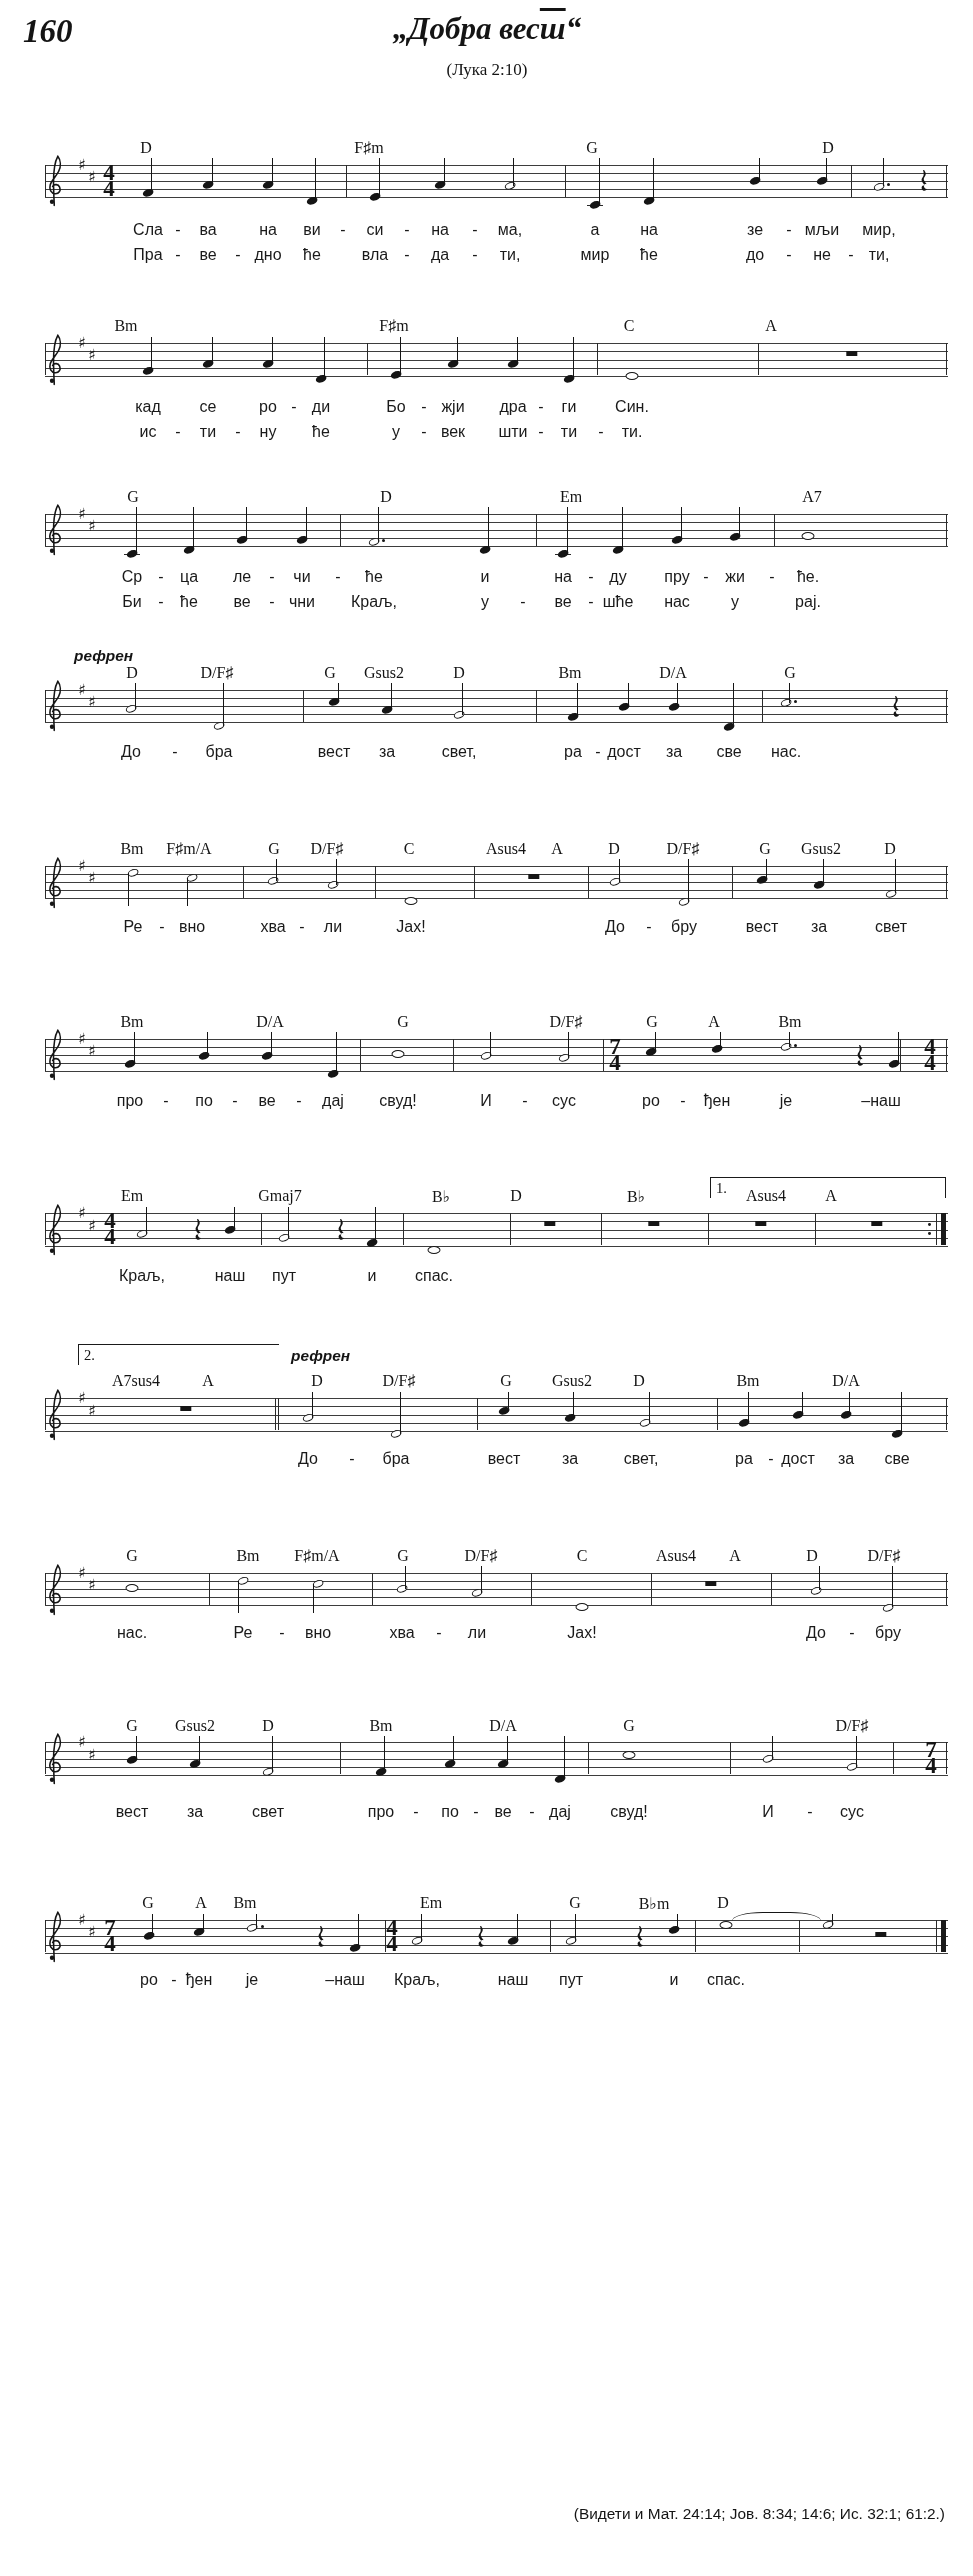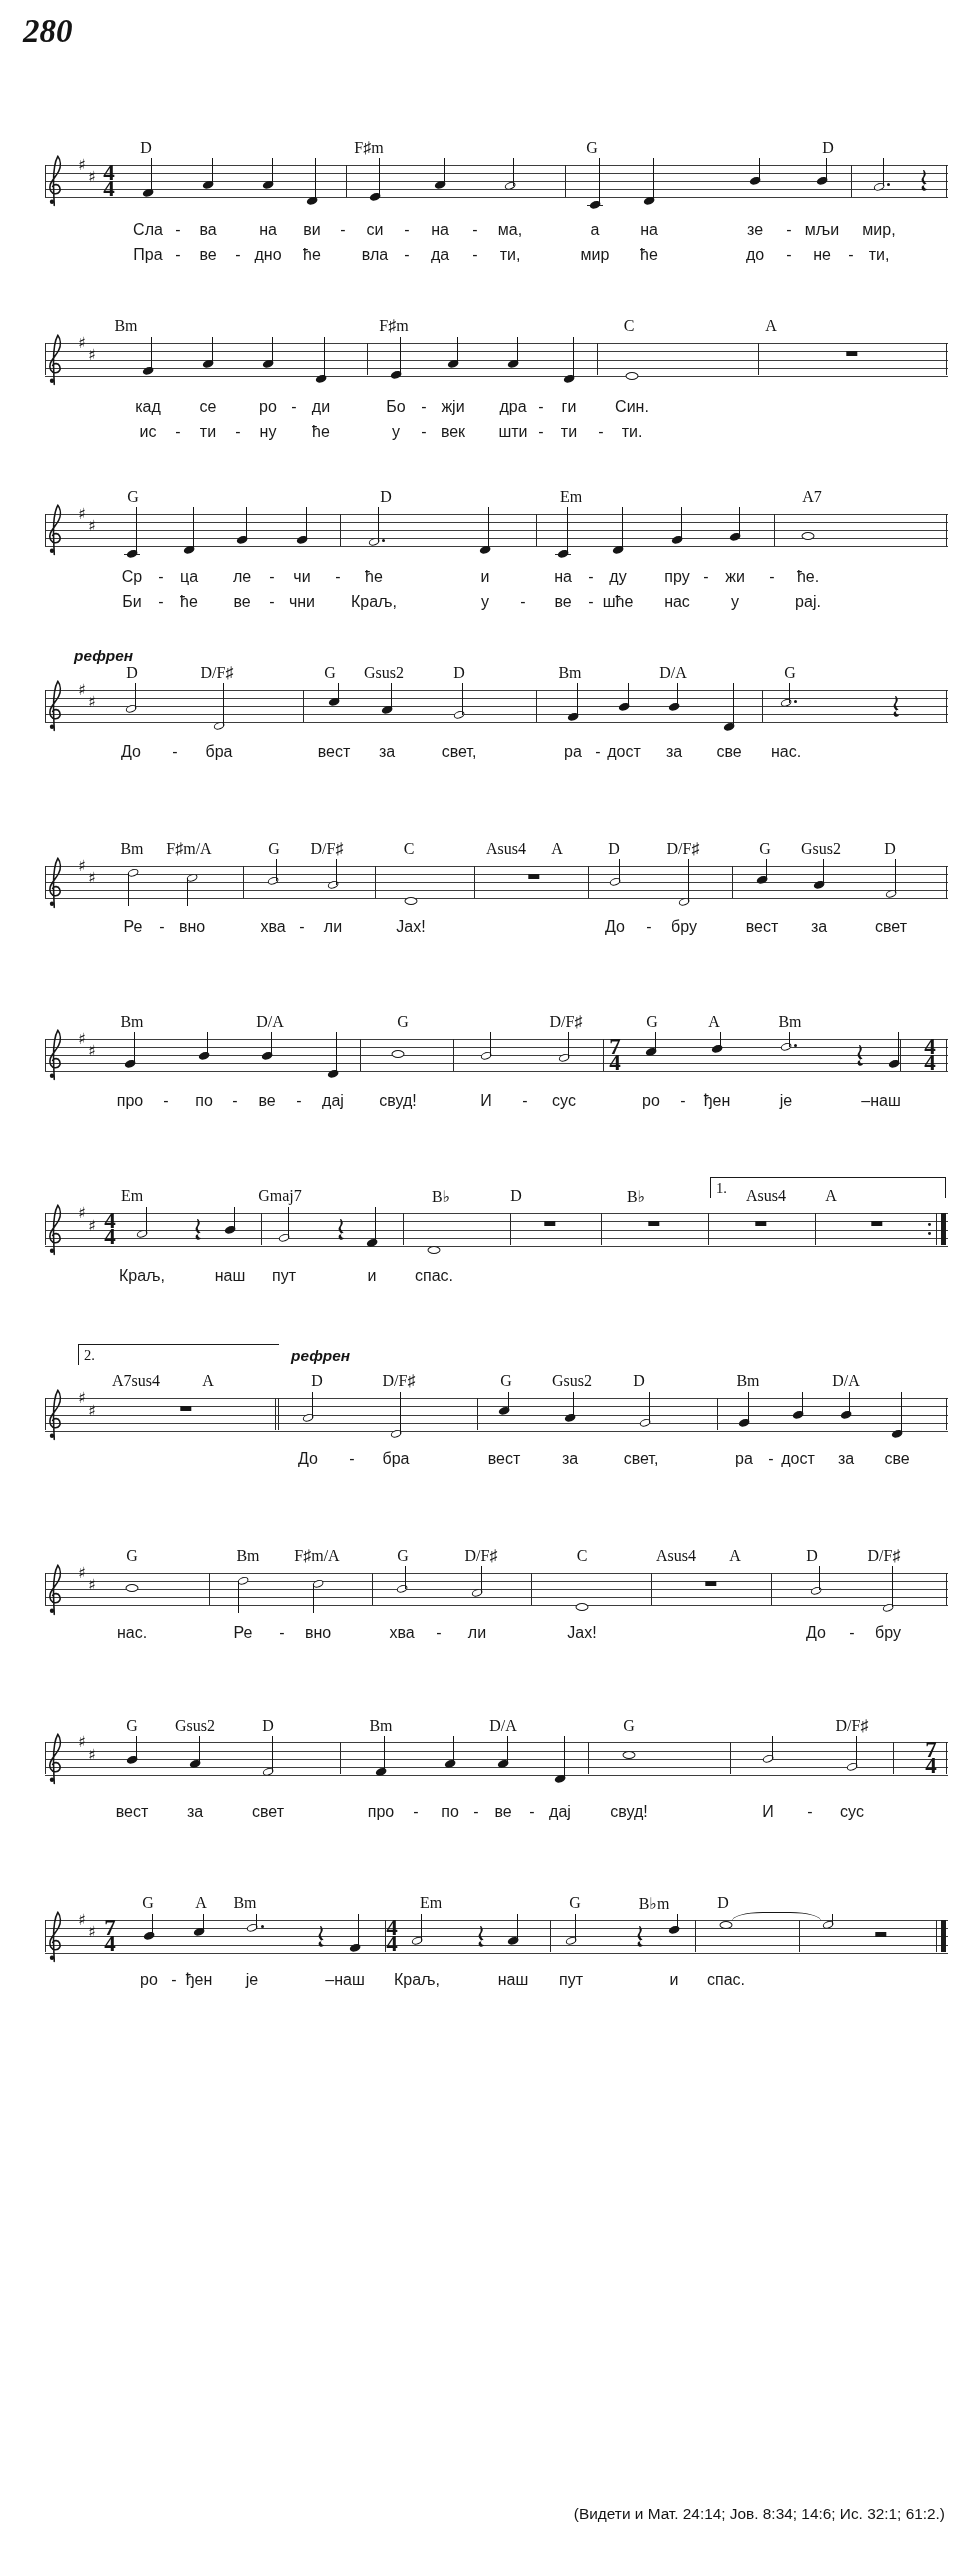"280" div.abs { text: 280 -> 160 }
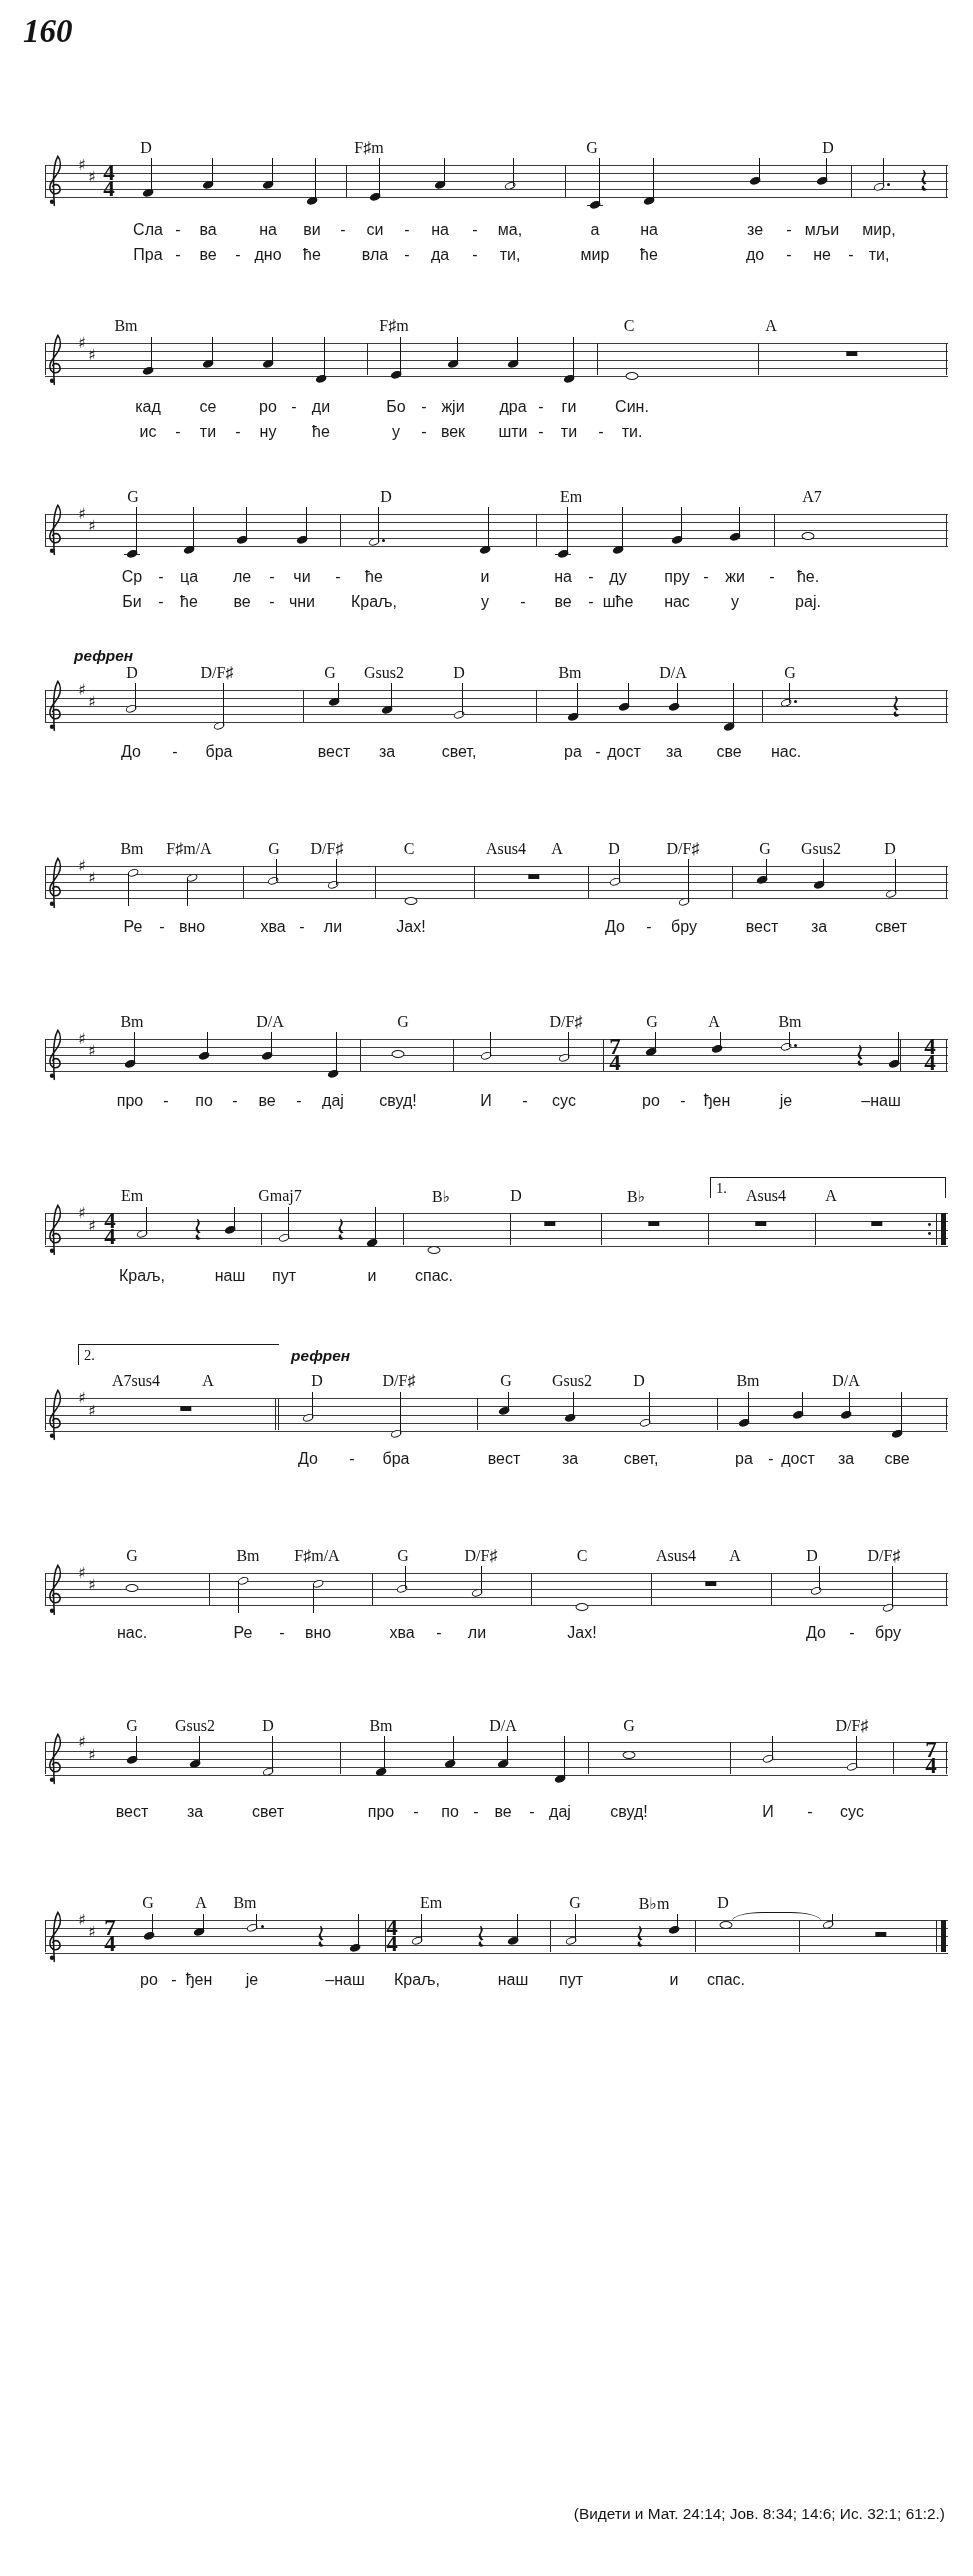"„Добра весш“" div.abs { html: none -> <div><span>„Добра вес</span><span>ш</span><span>“</span></div> }
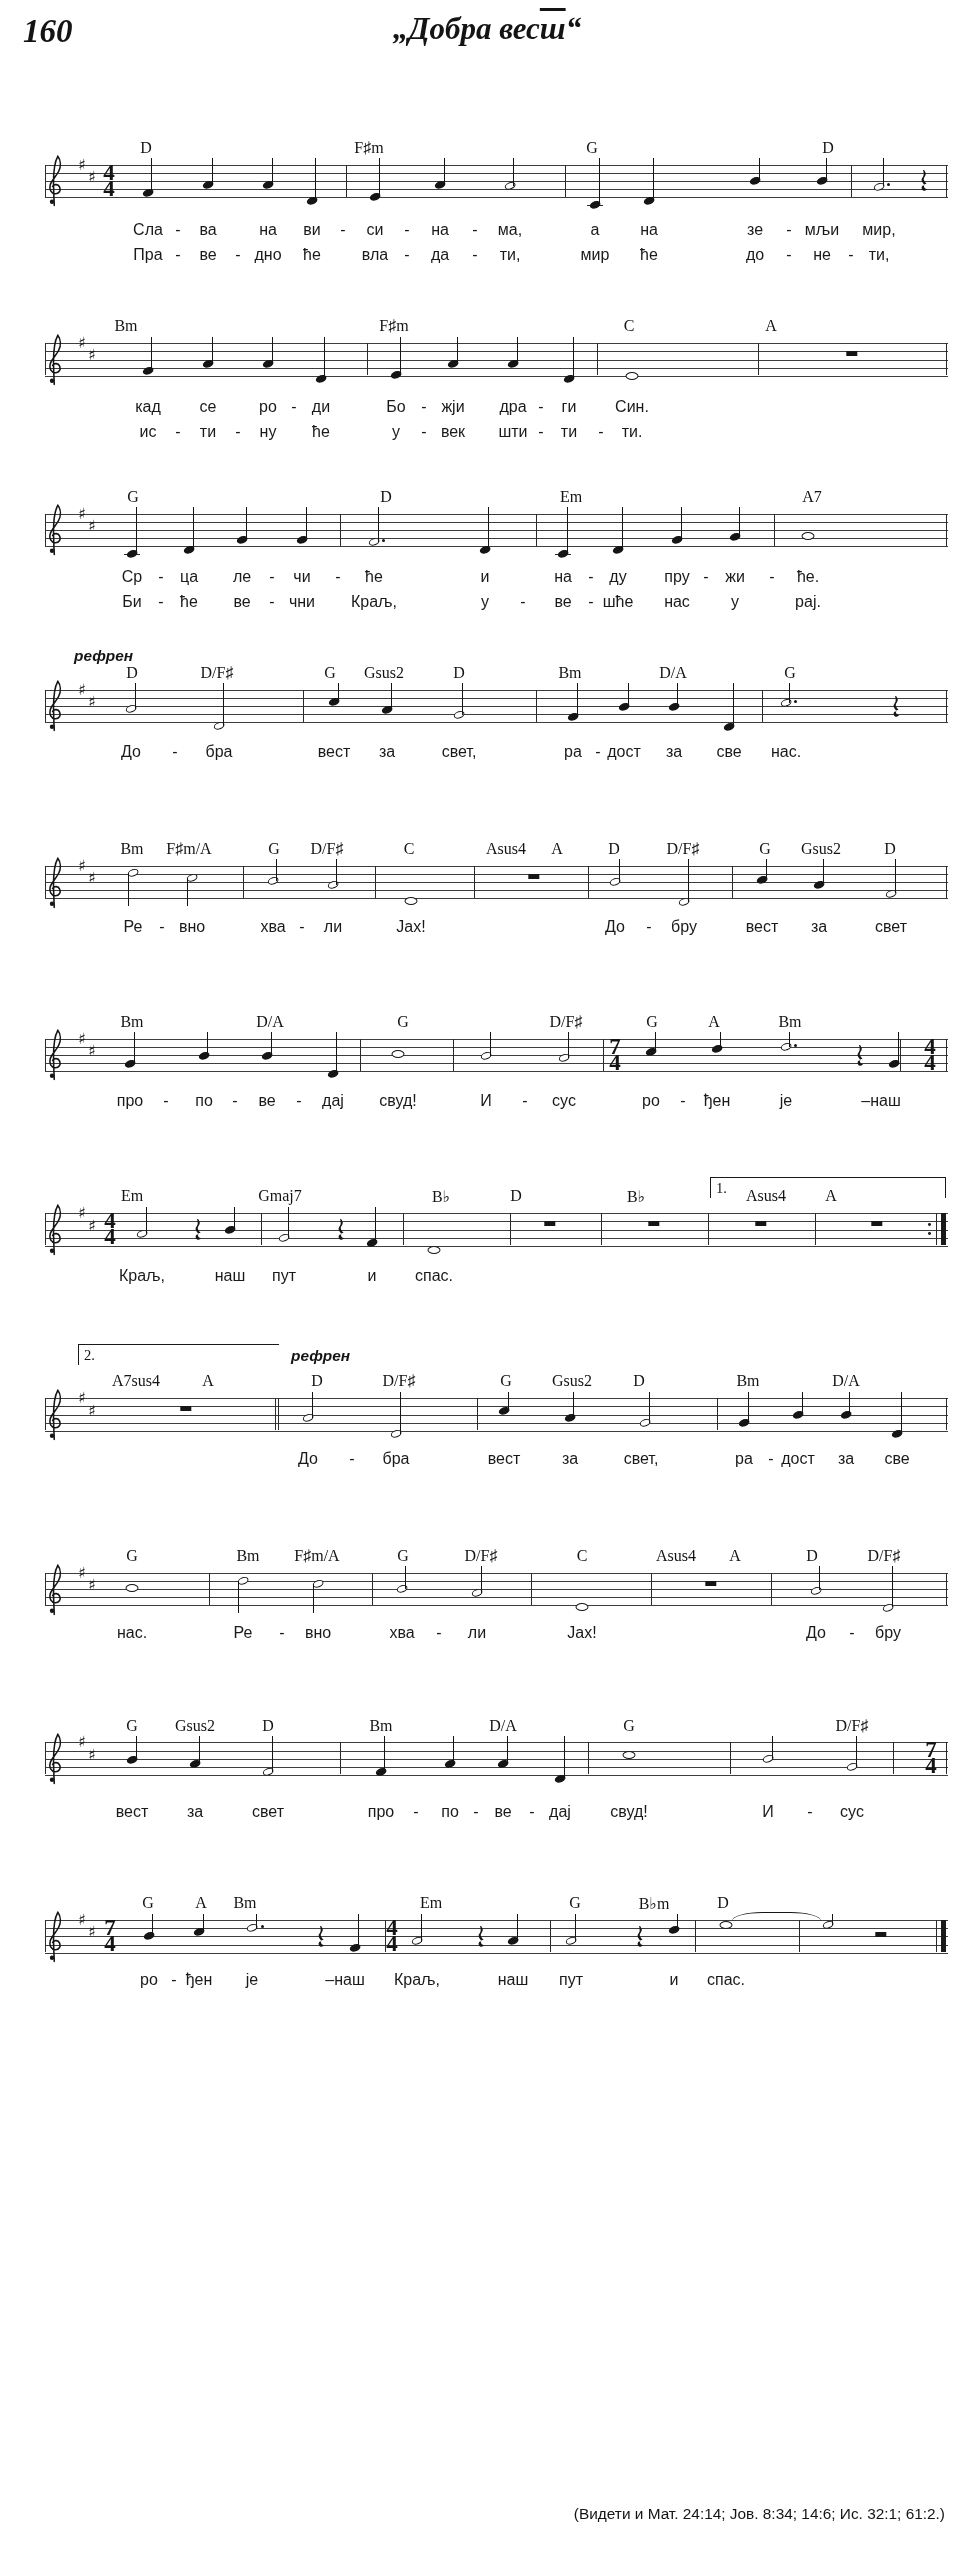"(Лука 2:10)" div.abs { html: none -> <div>(Лука 2:10)</div> }
